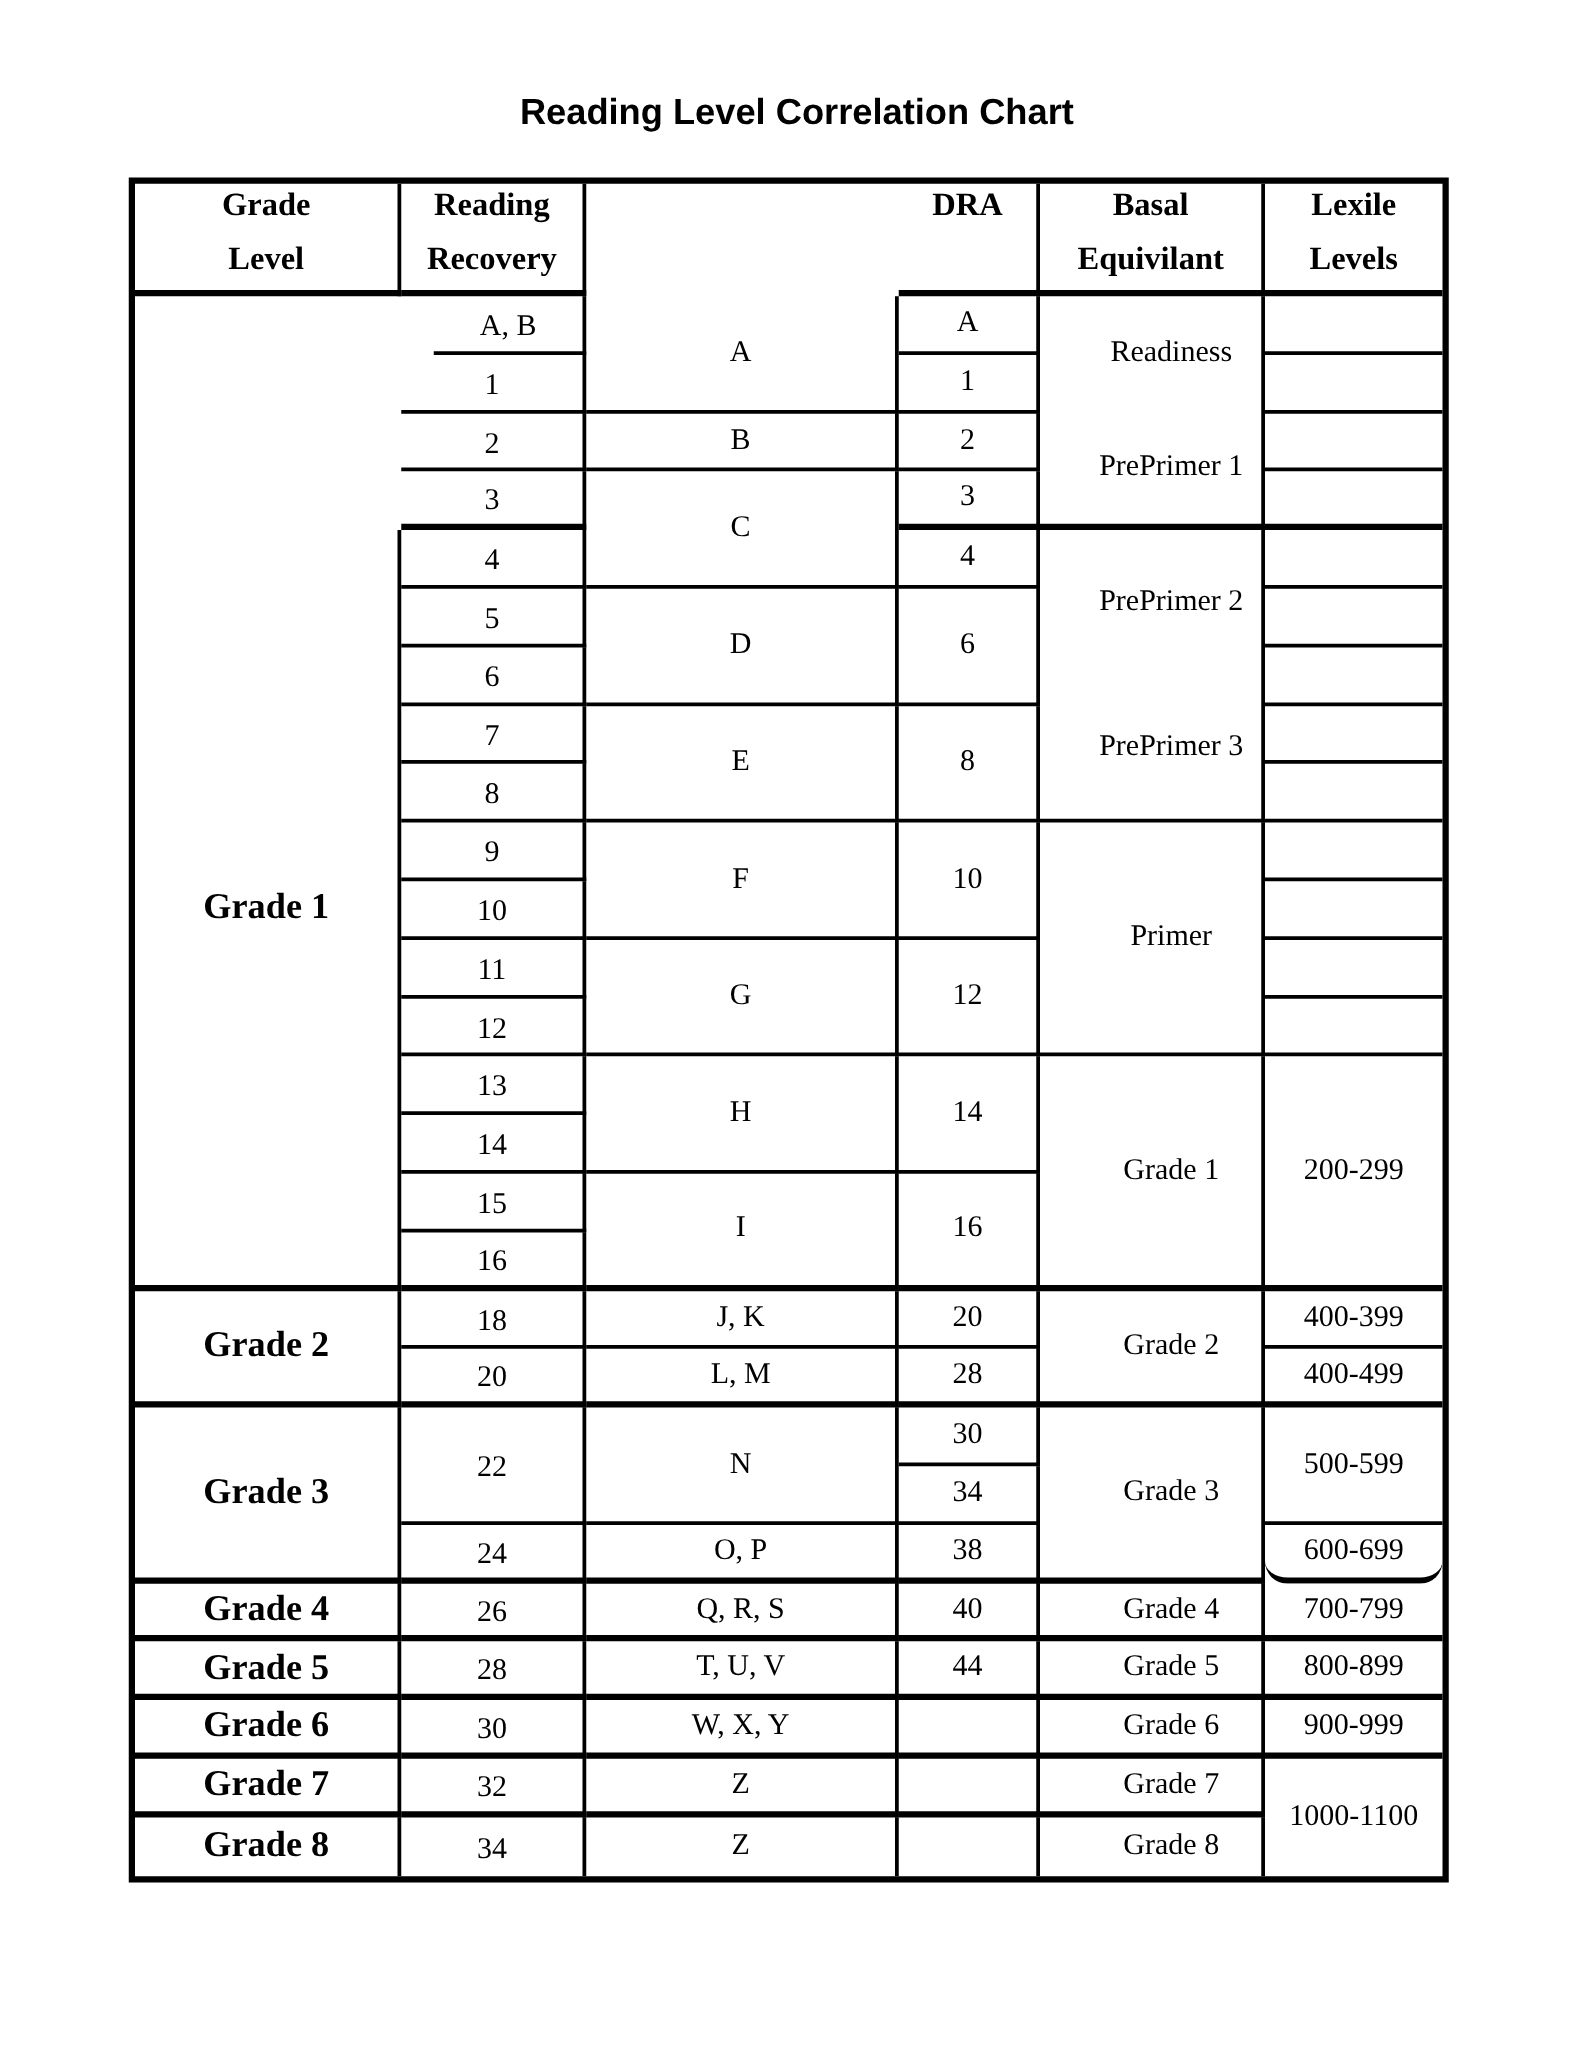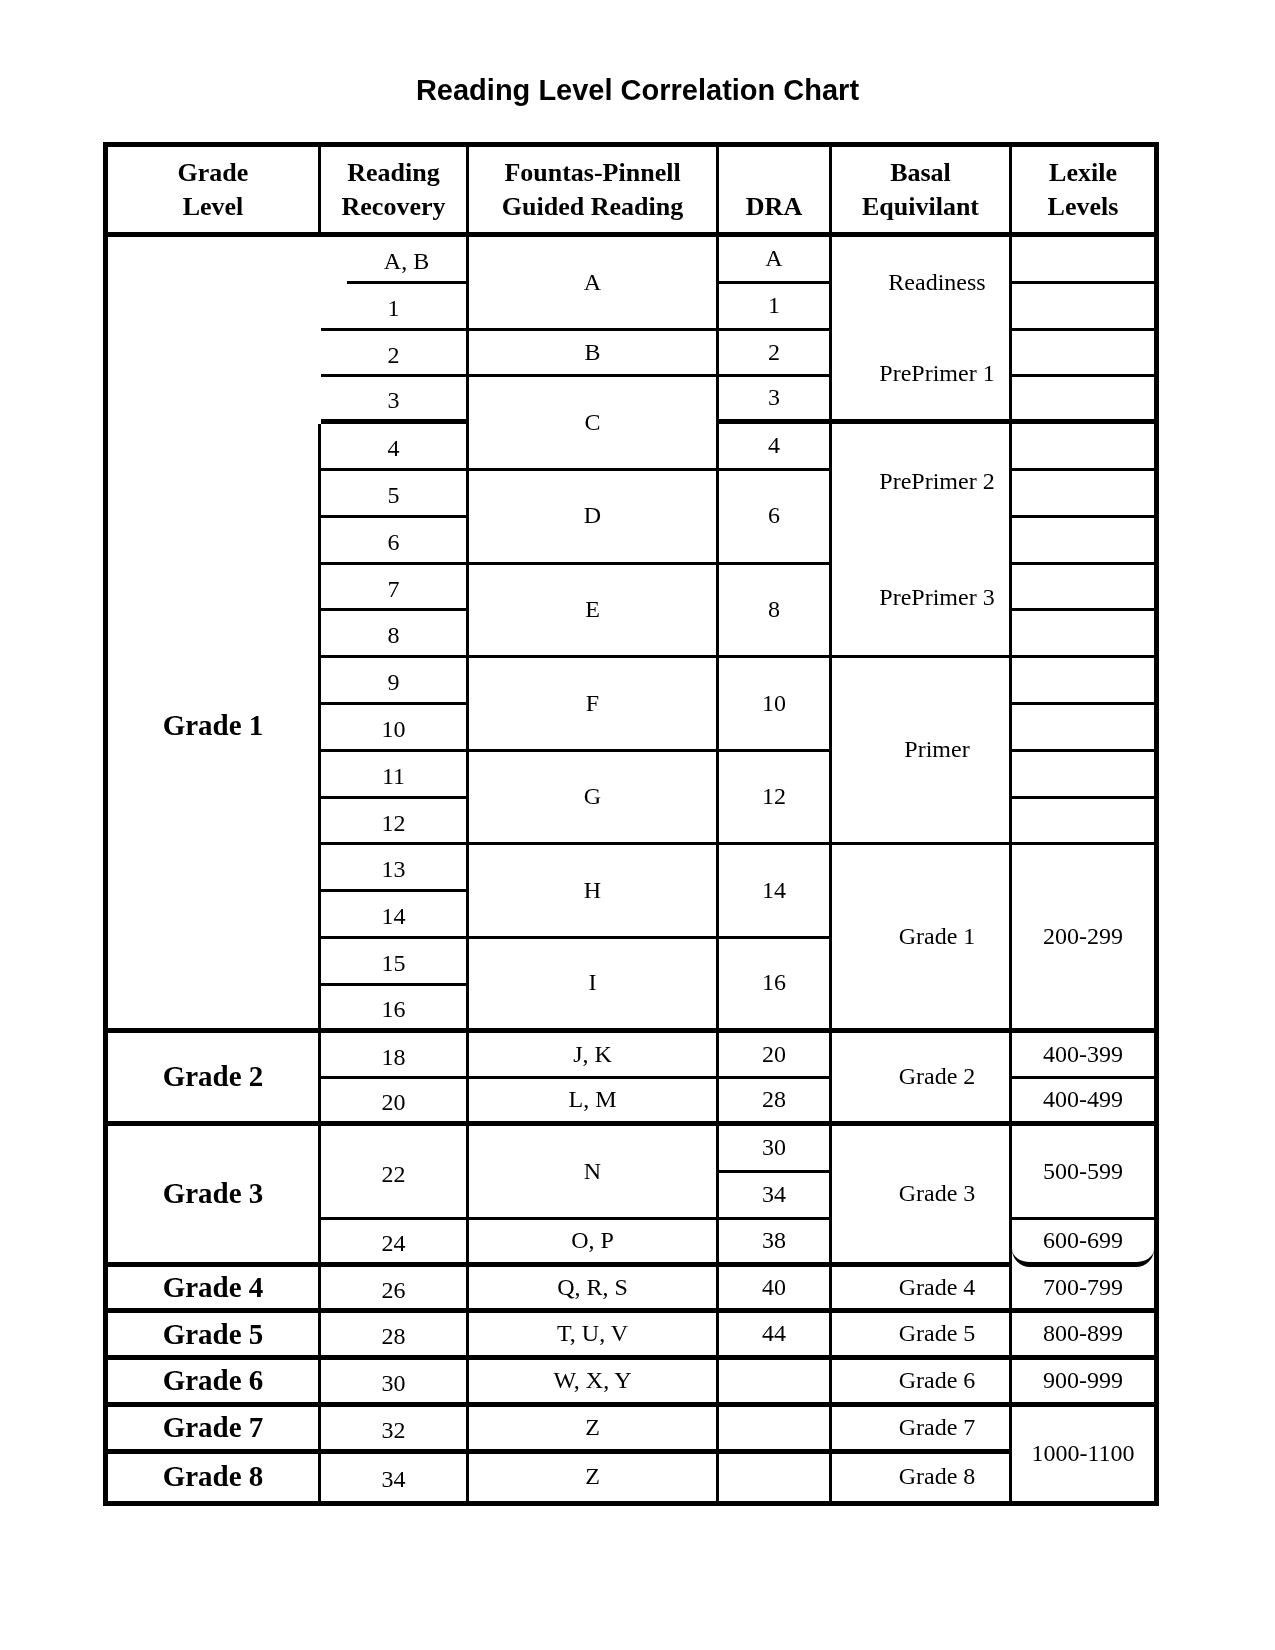"Grade" .header-cell { justify-content: flex-end -> space-between }
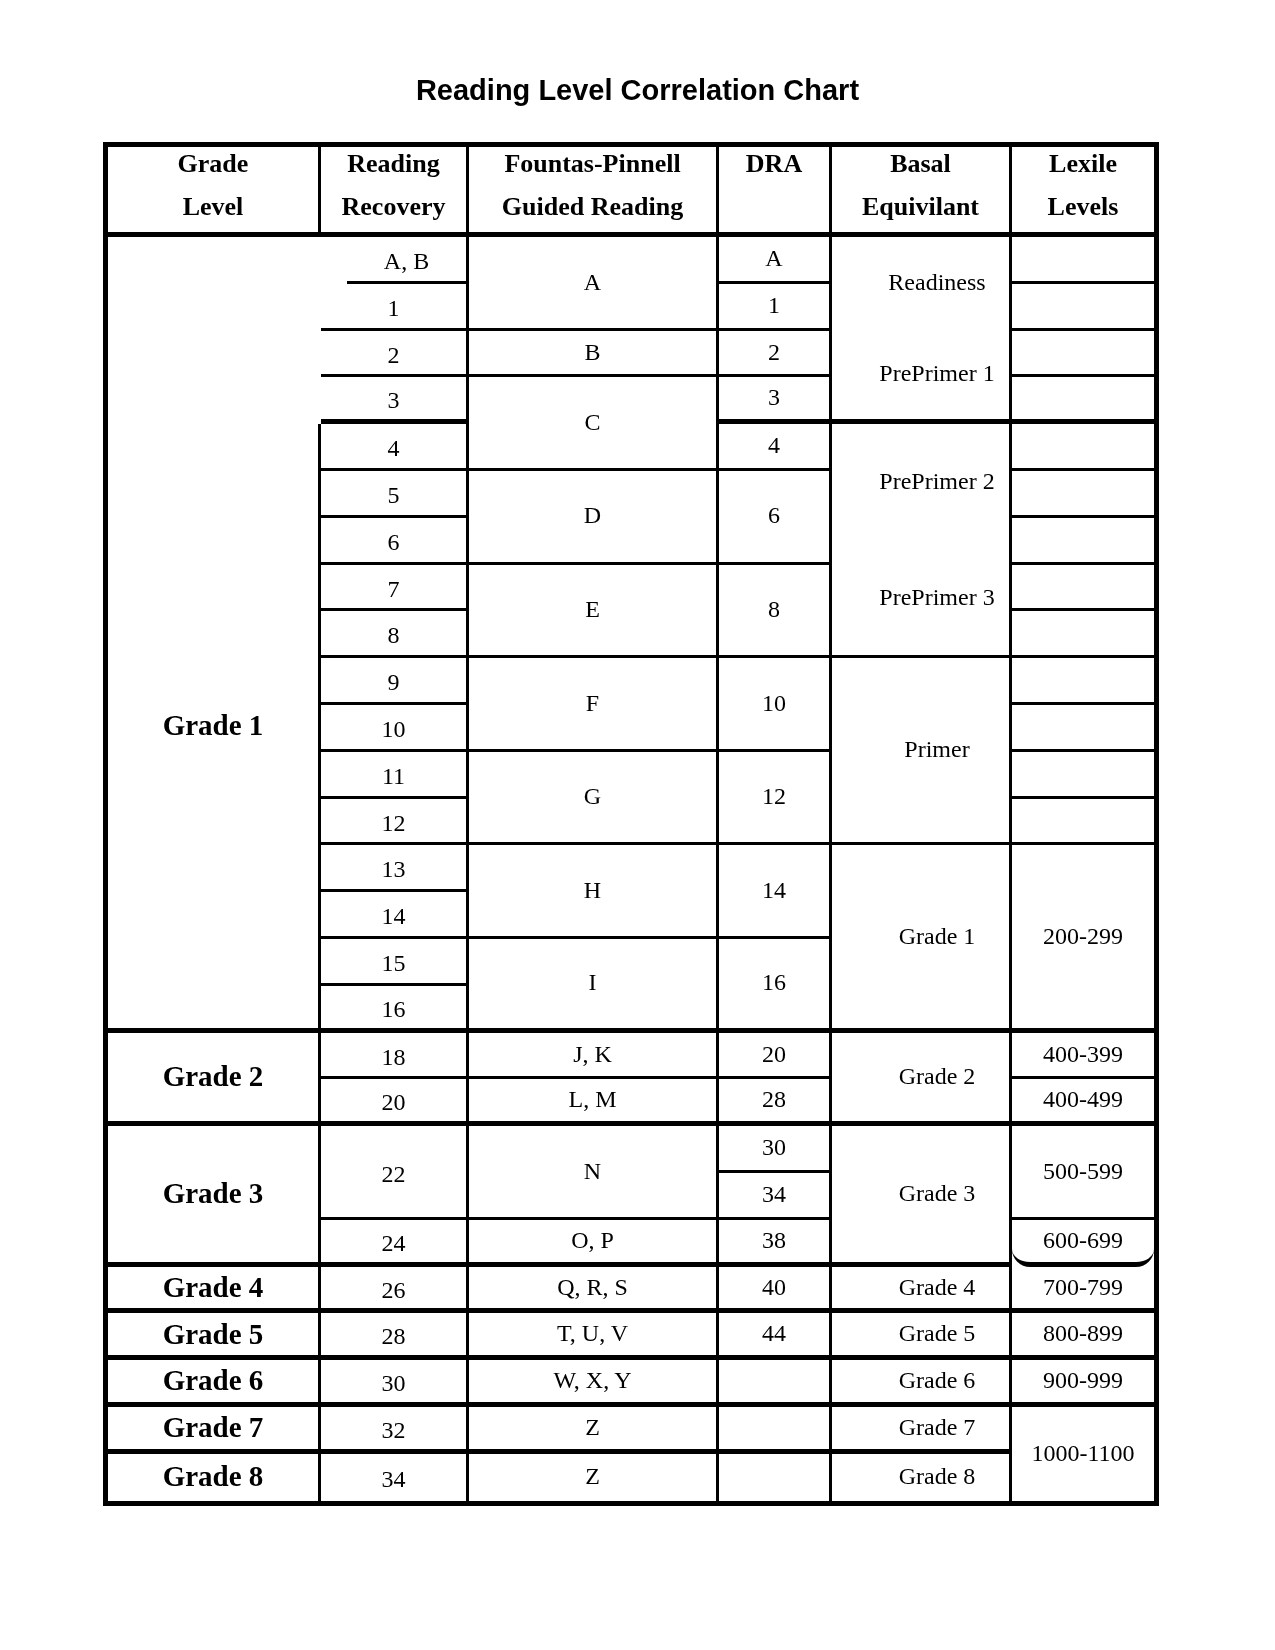"Fountas-Pinnell" div.cell { html: <div> <span>Fountas-Pinnell</span> <span>Guided Reading</span> </div> -> none }
